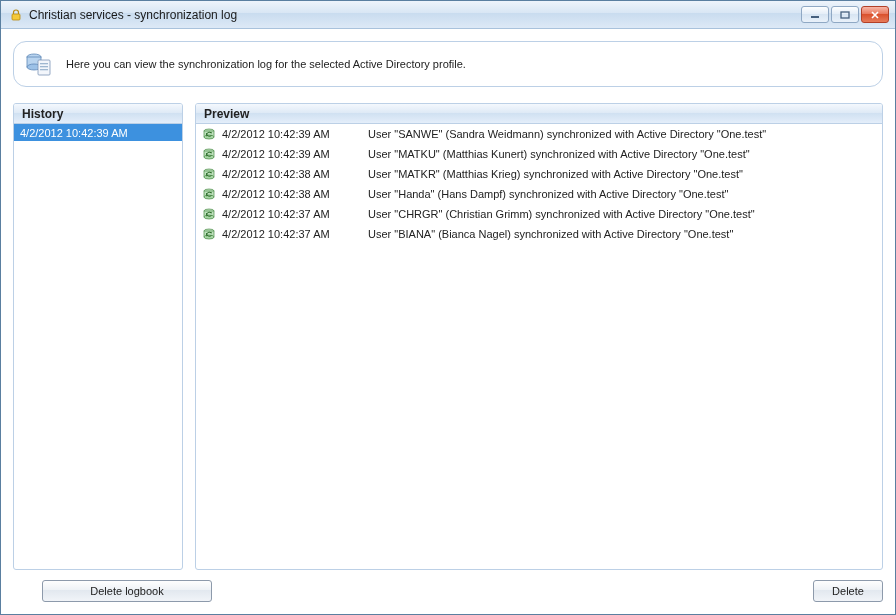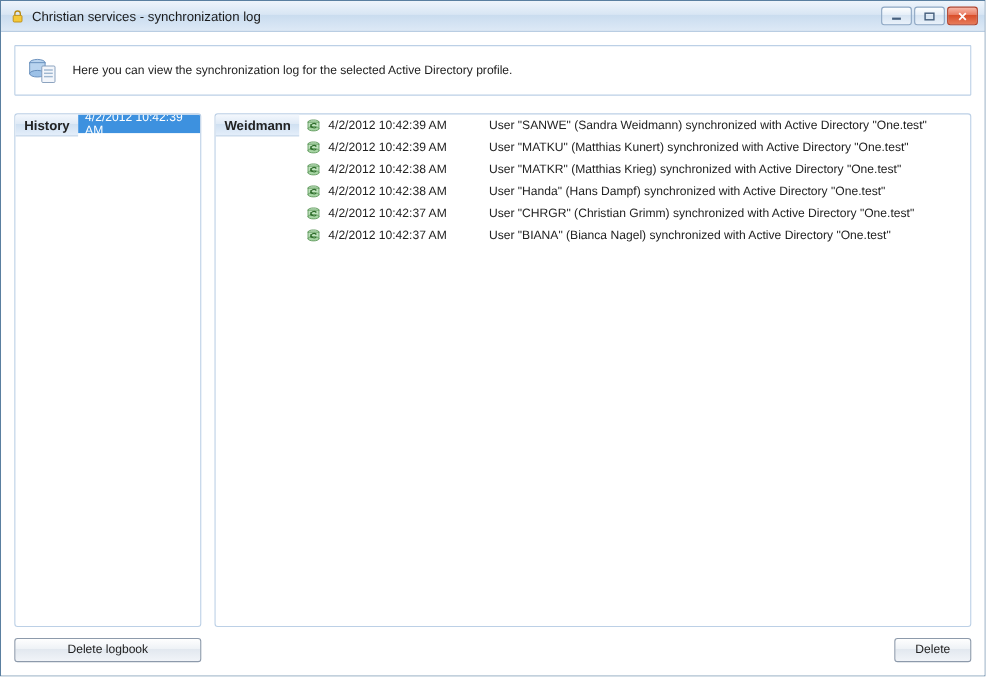"Here you can view the" .info-box { border-radius: 1px -> 13px }
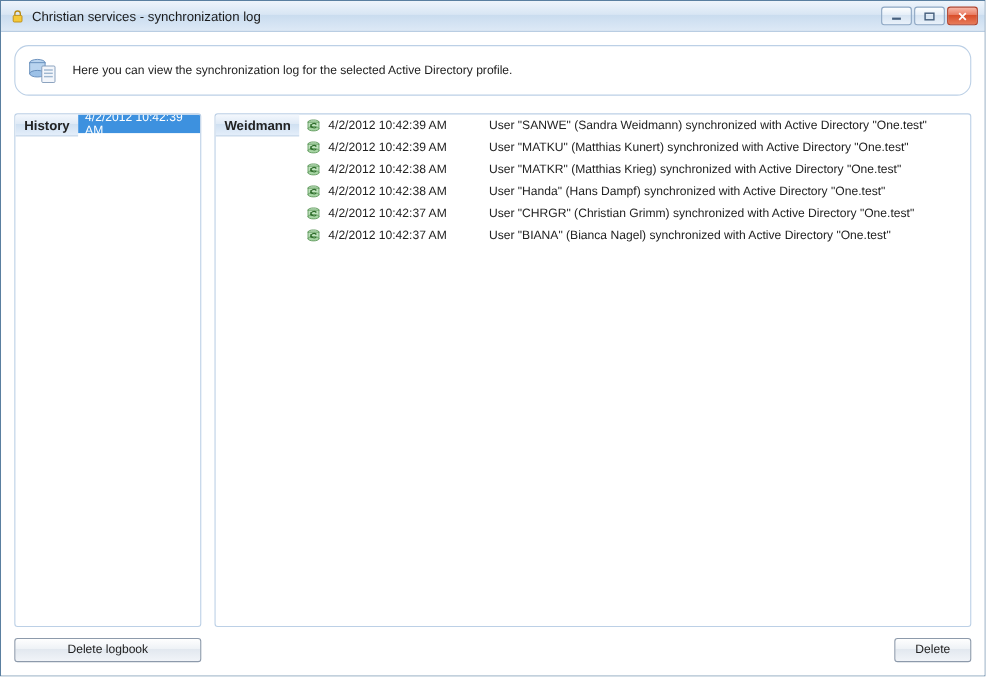"History" .panel { flex-direction: row -> column }
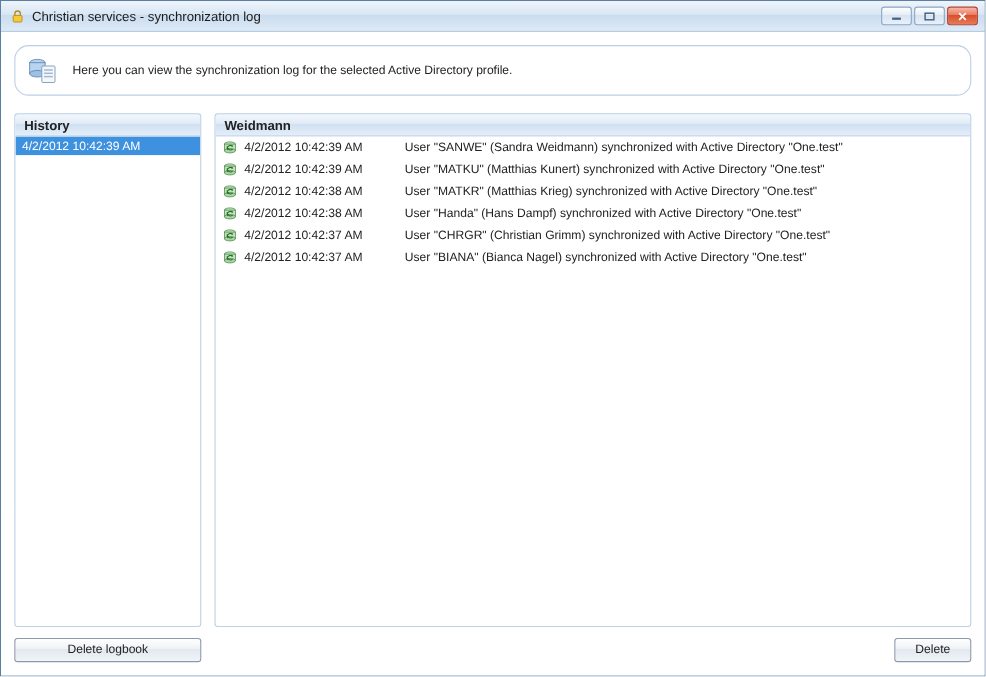"Weidmann" div.panel-header { text: Weidmann -> Preview }
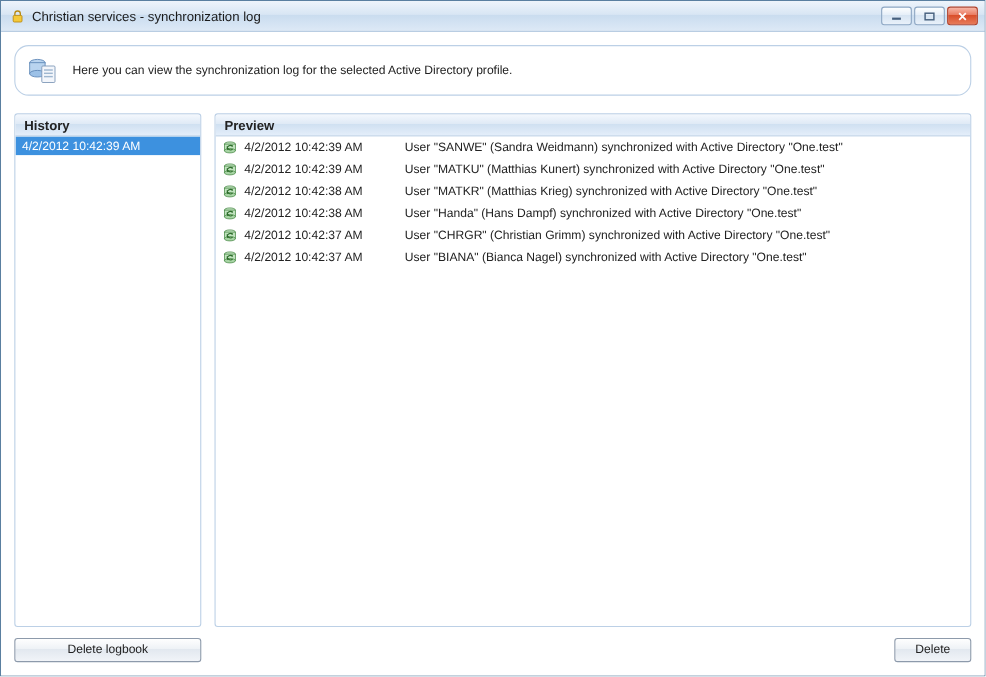"Delete logbook" .btn { margin-left: none -> 29px }
